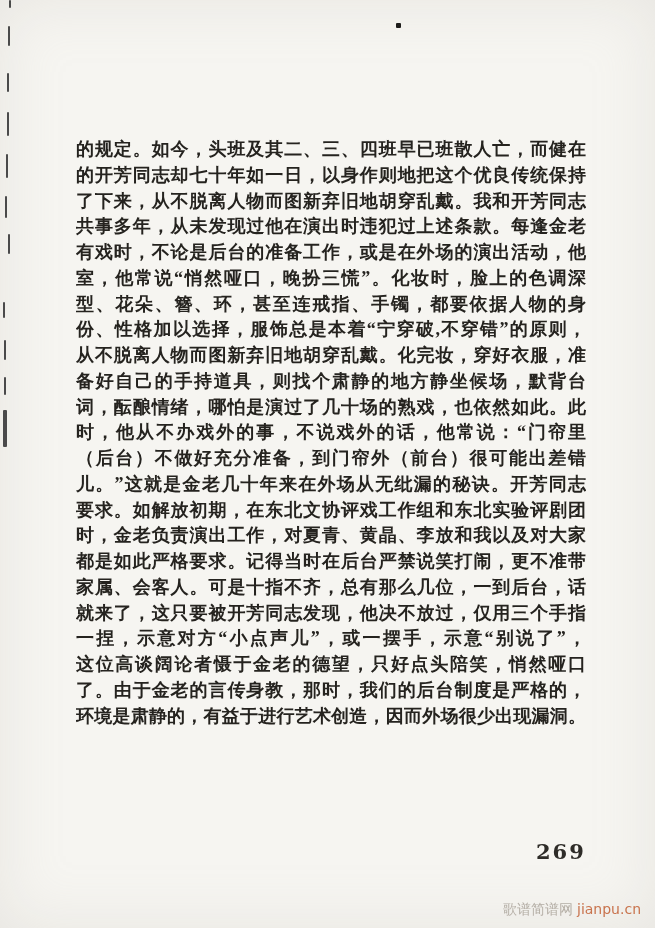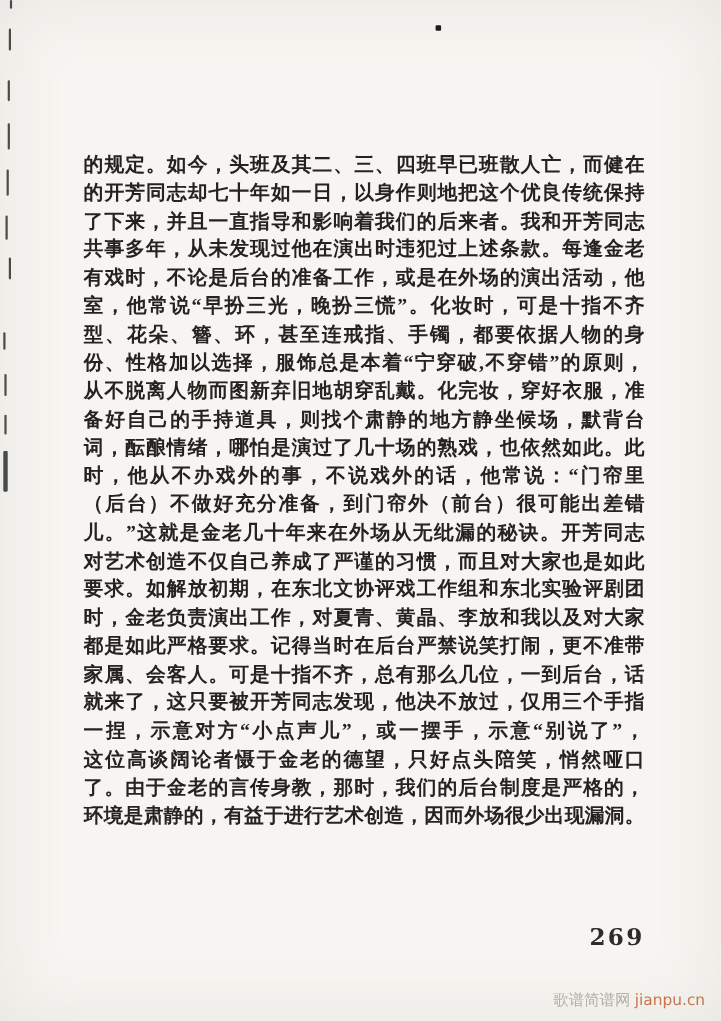"了下来，并且一直指导和影响着我们的后来者。我和开芳同志" div.line { text: 并且一直指导和影响着我们的后来者 -> 从不脱离人物而图新弃旧地胡穿乱戴 }
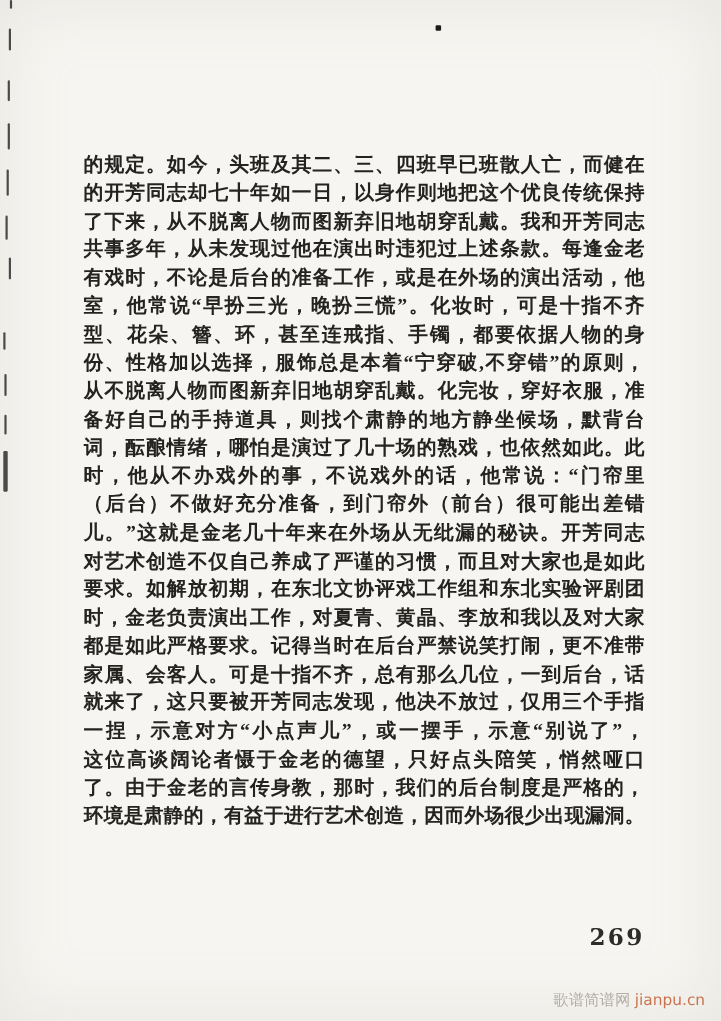"室，他常说“早扮三光，晚扮三慌”。化妆时，可是十指不齐" div.line { text: 早扮三光，晚扮三慌”。化妆时，可是十指不齐 -> 悄然哑口，晚扮三慌”。化妆时，脸上的色调深 }
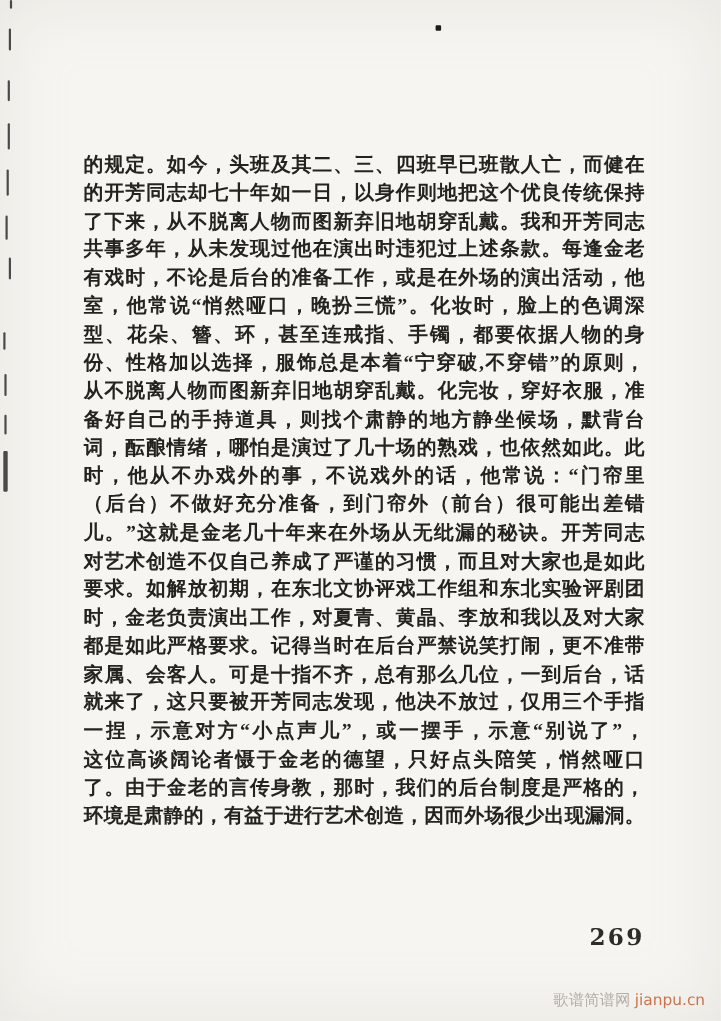"对艺术创造不仅自己养成了严谨的习惯，而且对大家也是如此" div.line { html: <div>对艺术创造不仅自己养成了严谨的习惯，而且对大家也是如此</div> -> none }
